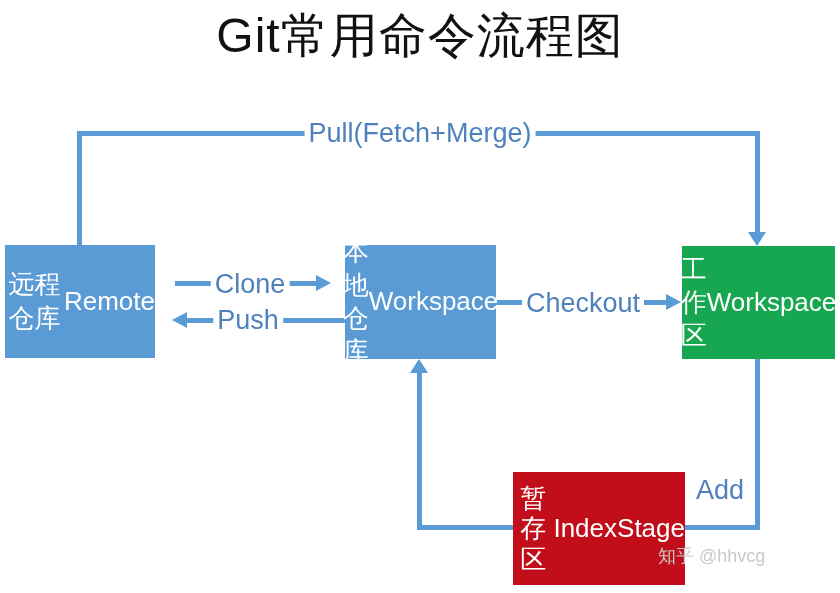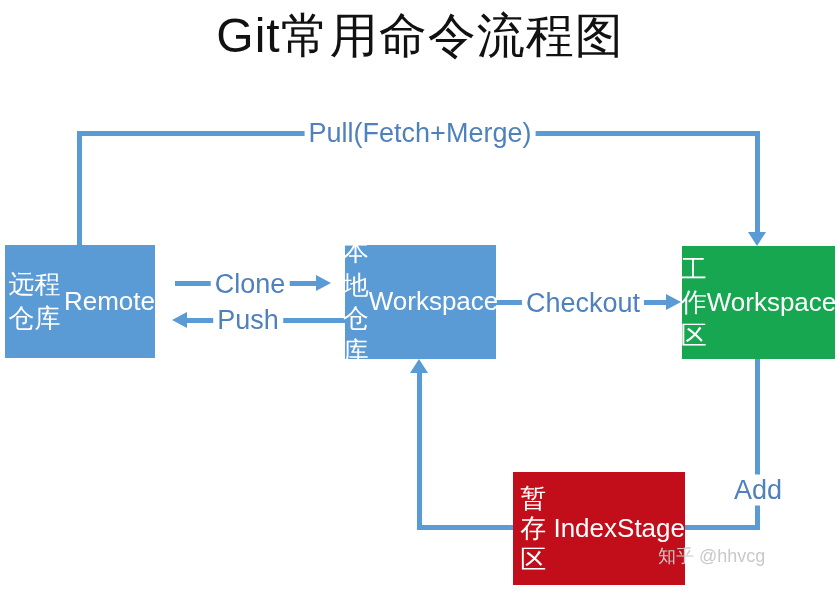"Add" div.edge-label { left: 758px -> 720px }
